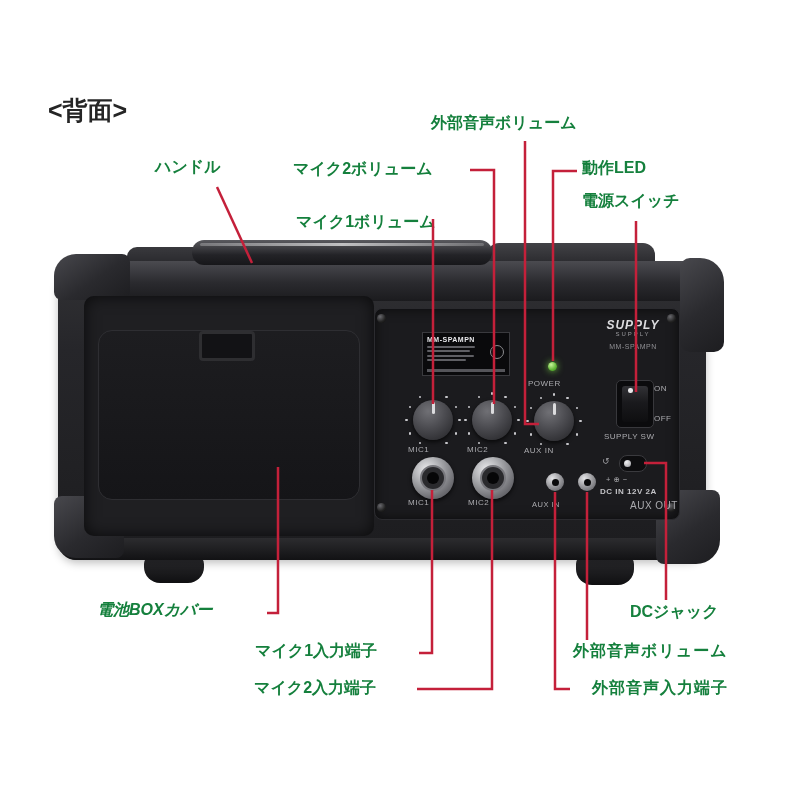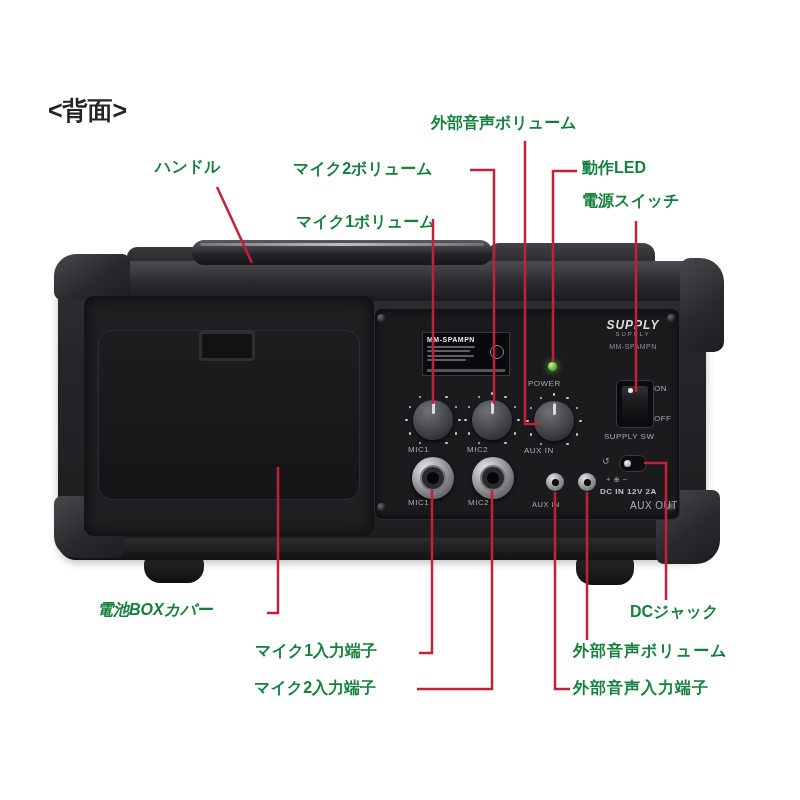"外部音声入力端子" #lbl-extin { left: 573px -> 592px }
